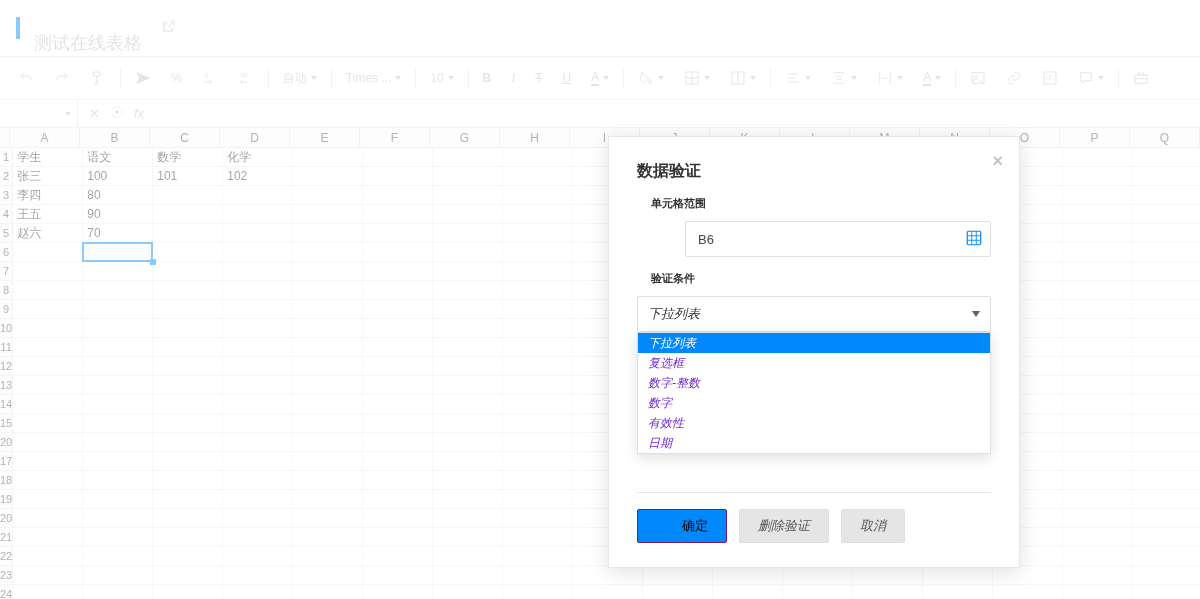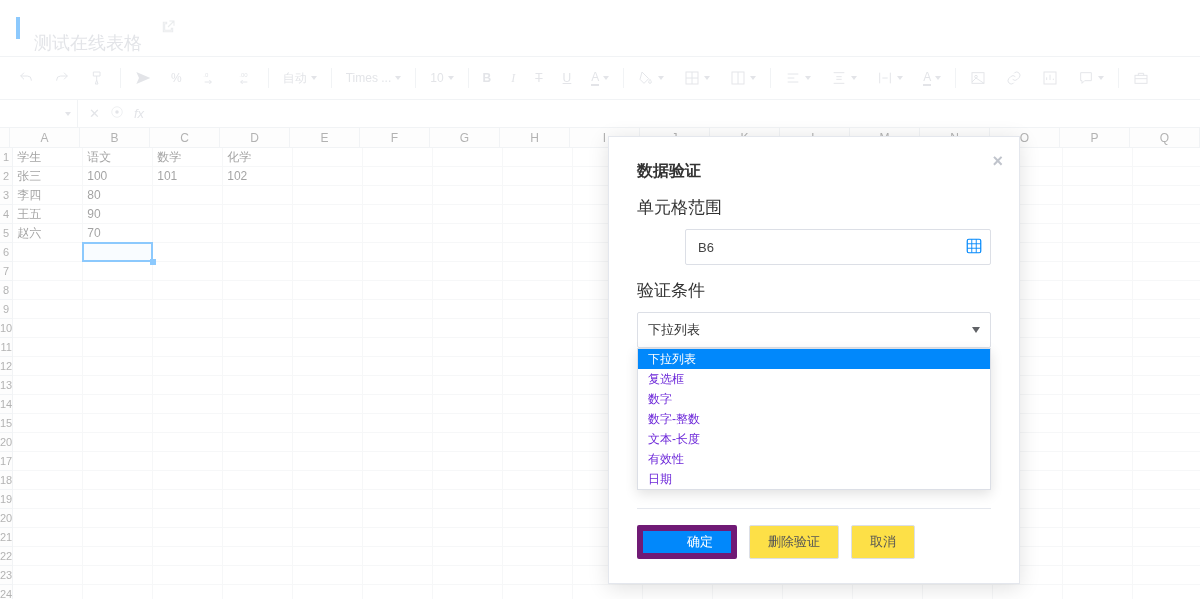"单元格范围" .section-label { font-size: 17px -> 11px; font-weight: 400 -> 700; margin: 14px 0 10px 0 -> 14px 0 10px 14px }
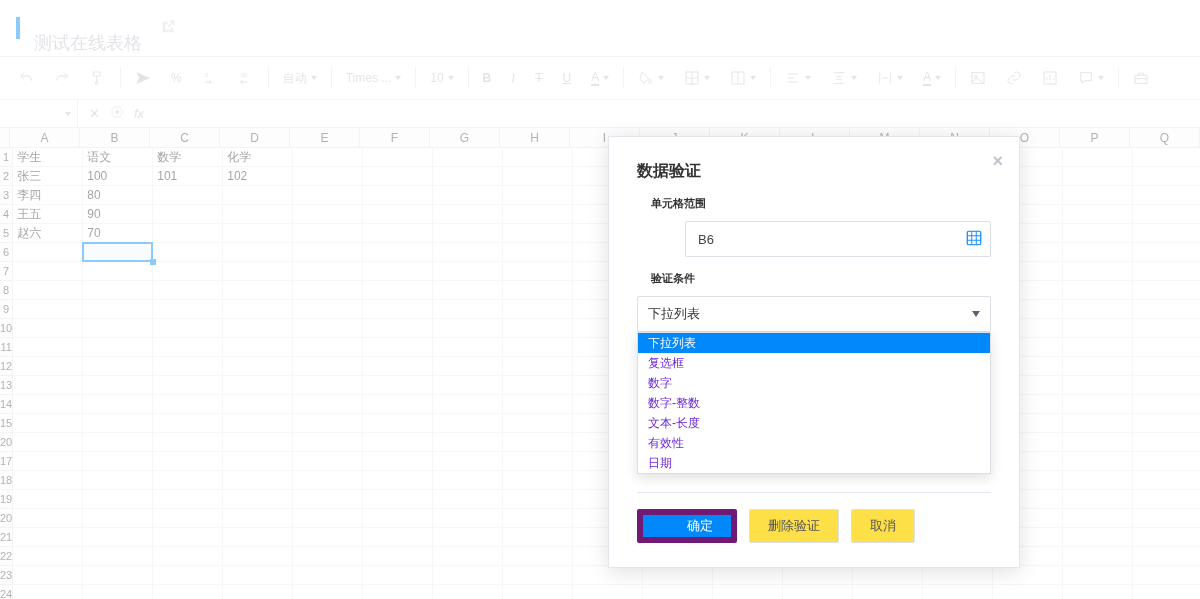"下拉列表" .section-block { font-style: none -> italic }
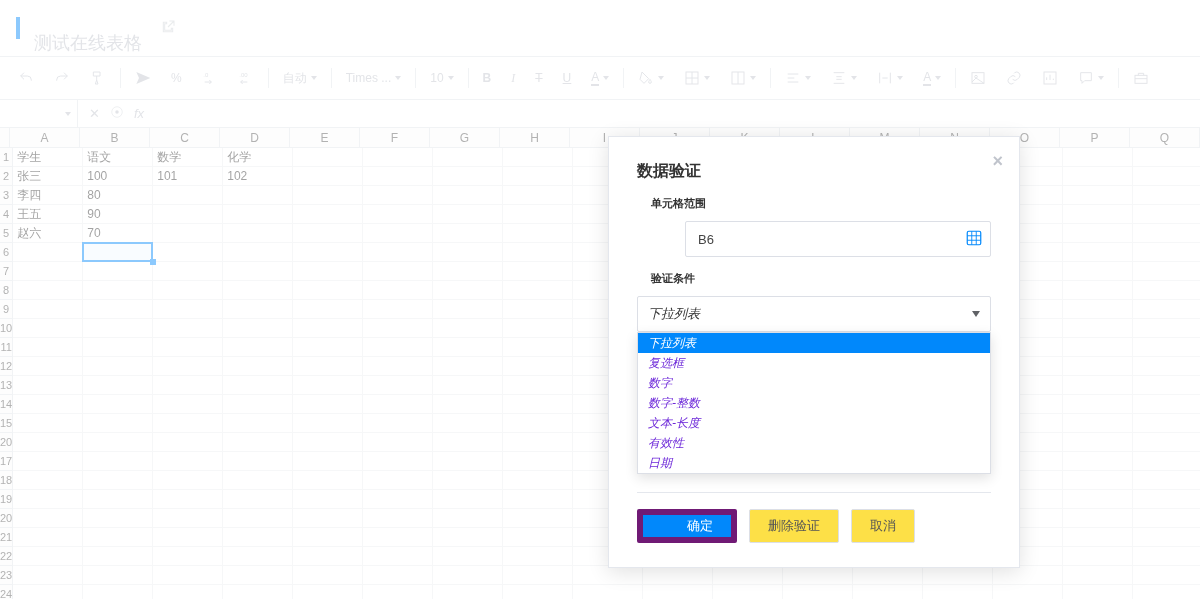"数字" div.dropdown-item { order: before "数字-整数" -> after "数字-整数" }
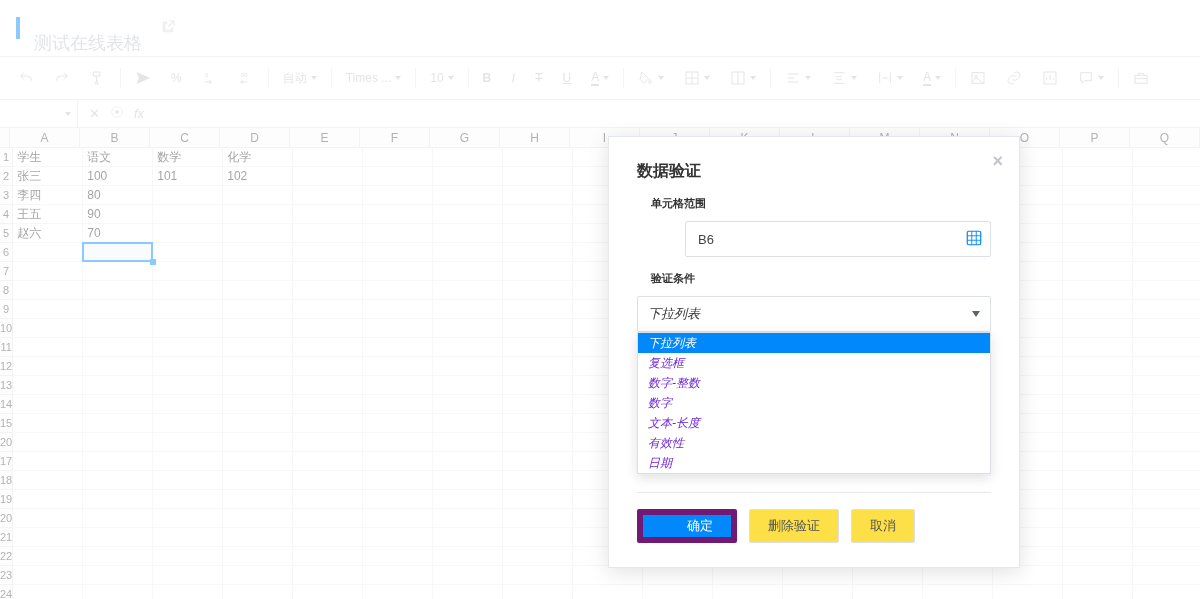"文本-长度" div.dropdown-item { html: <div>文本-长度</div> -> none }
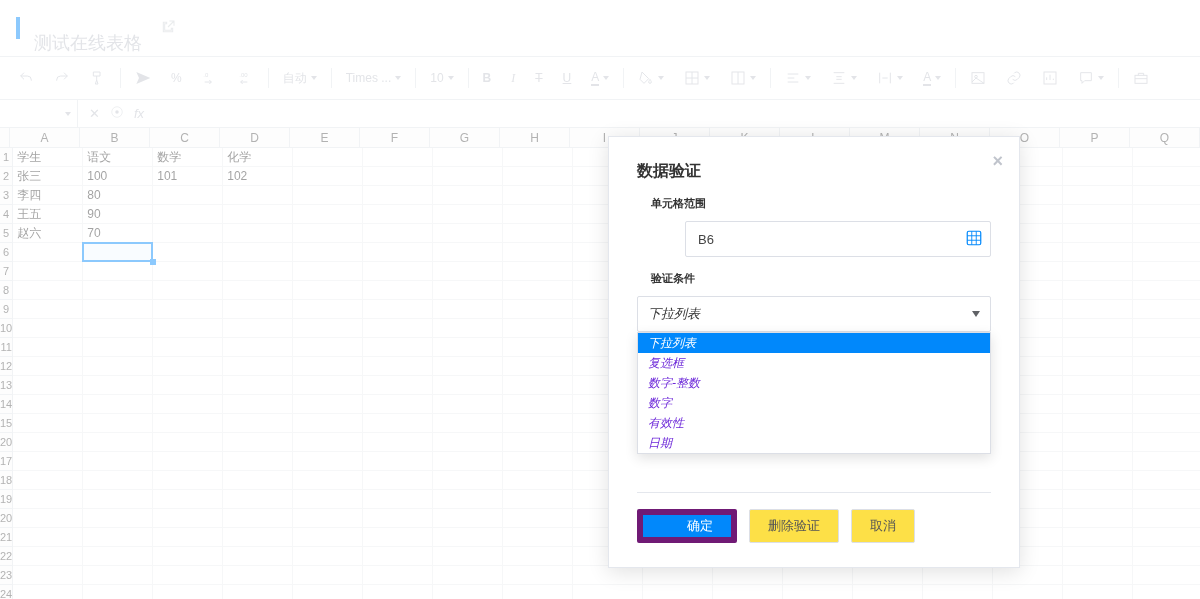"确定" .btn.primary { border: 6px solid #701a75 -> 1px solid #701a75; color: #ffffff -> #000000 }
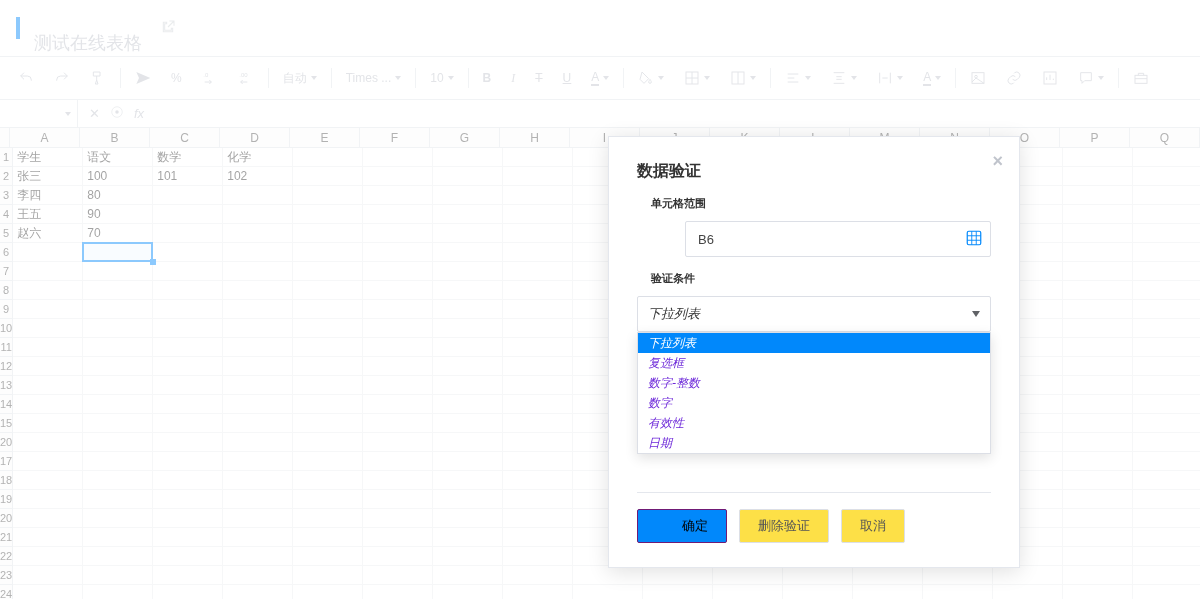"删除验证" .btn.plain { background: #fde047 -> #e5e5e5; font-style: none -> italic }
